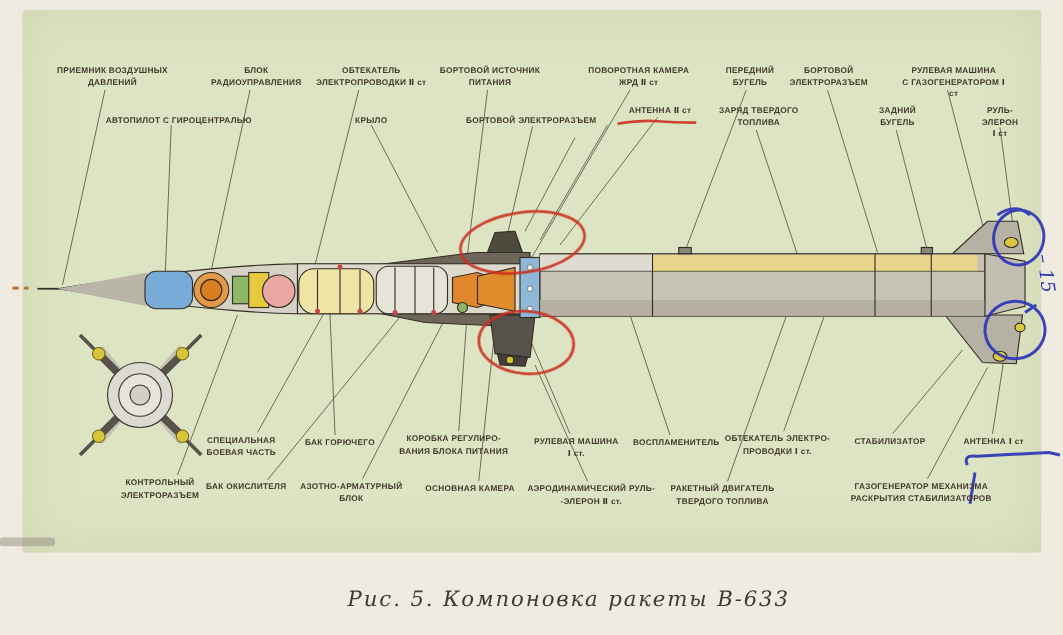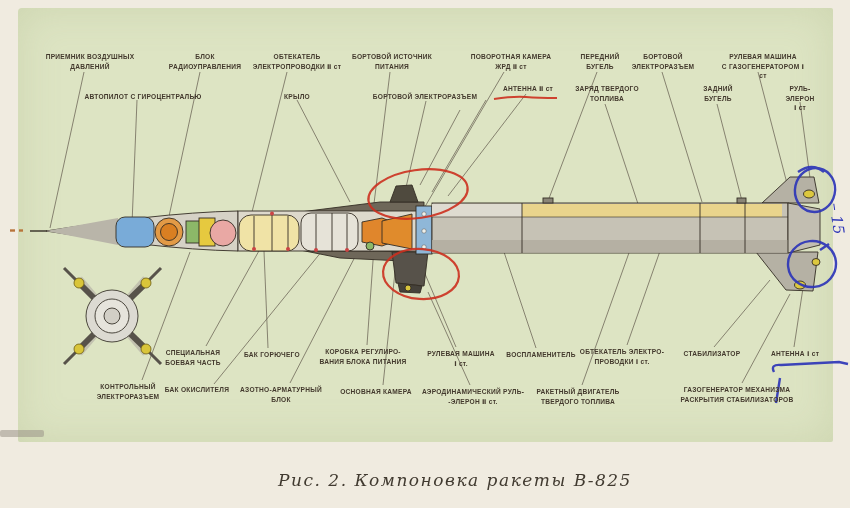"Рис. 2. Компоновка ракеты В-825" div { text: 2.  Компоновка ракеты В-825 -> 5.  Компоновка ракеты В-633 }
